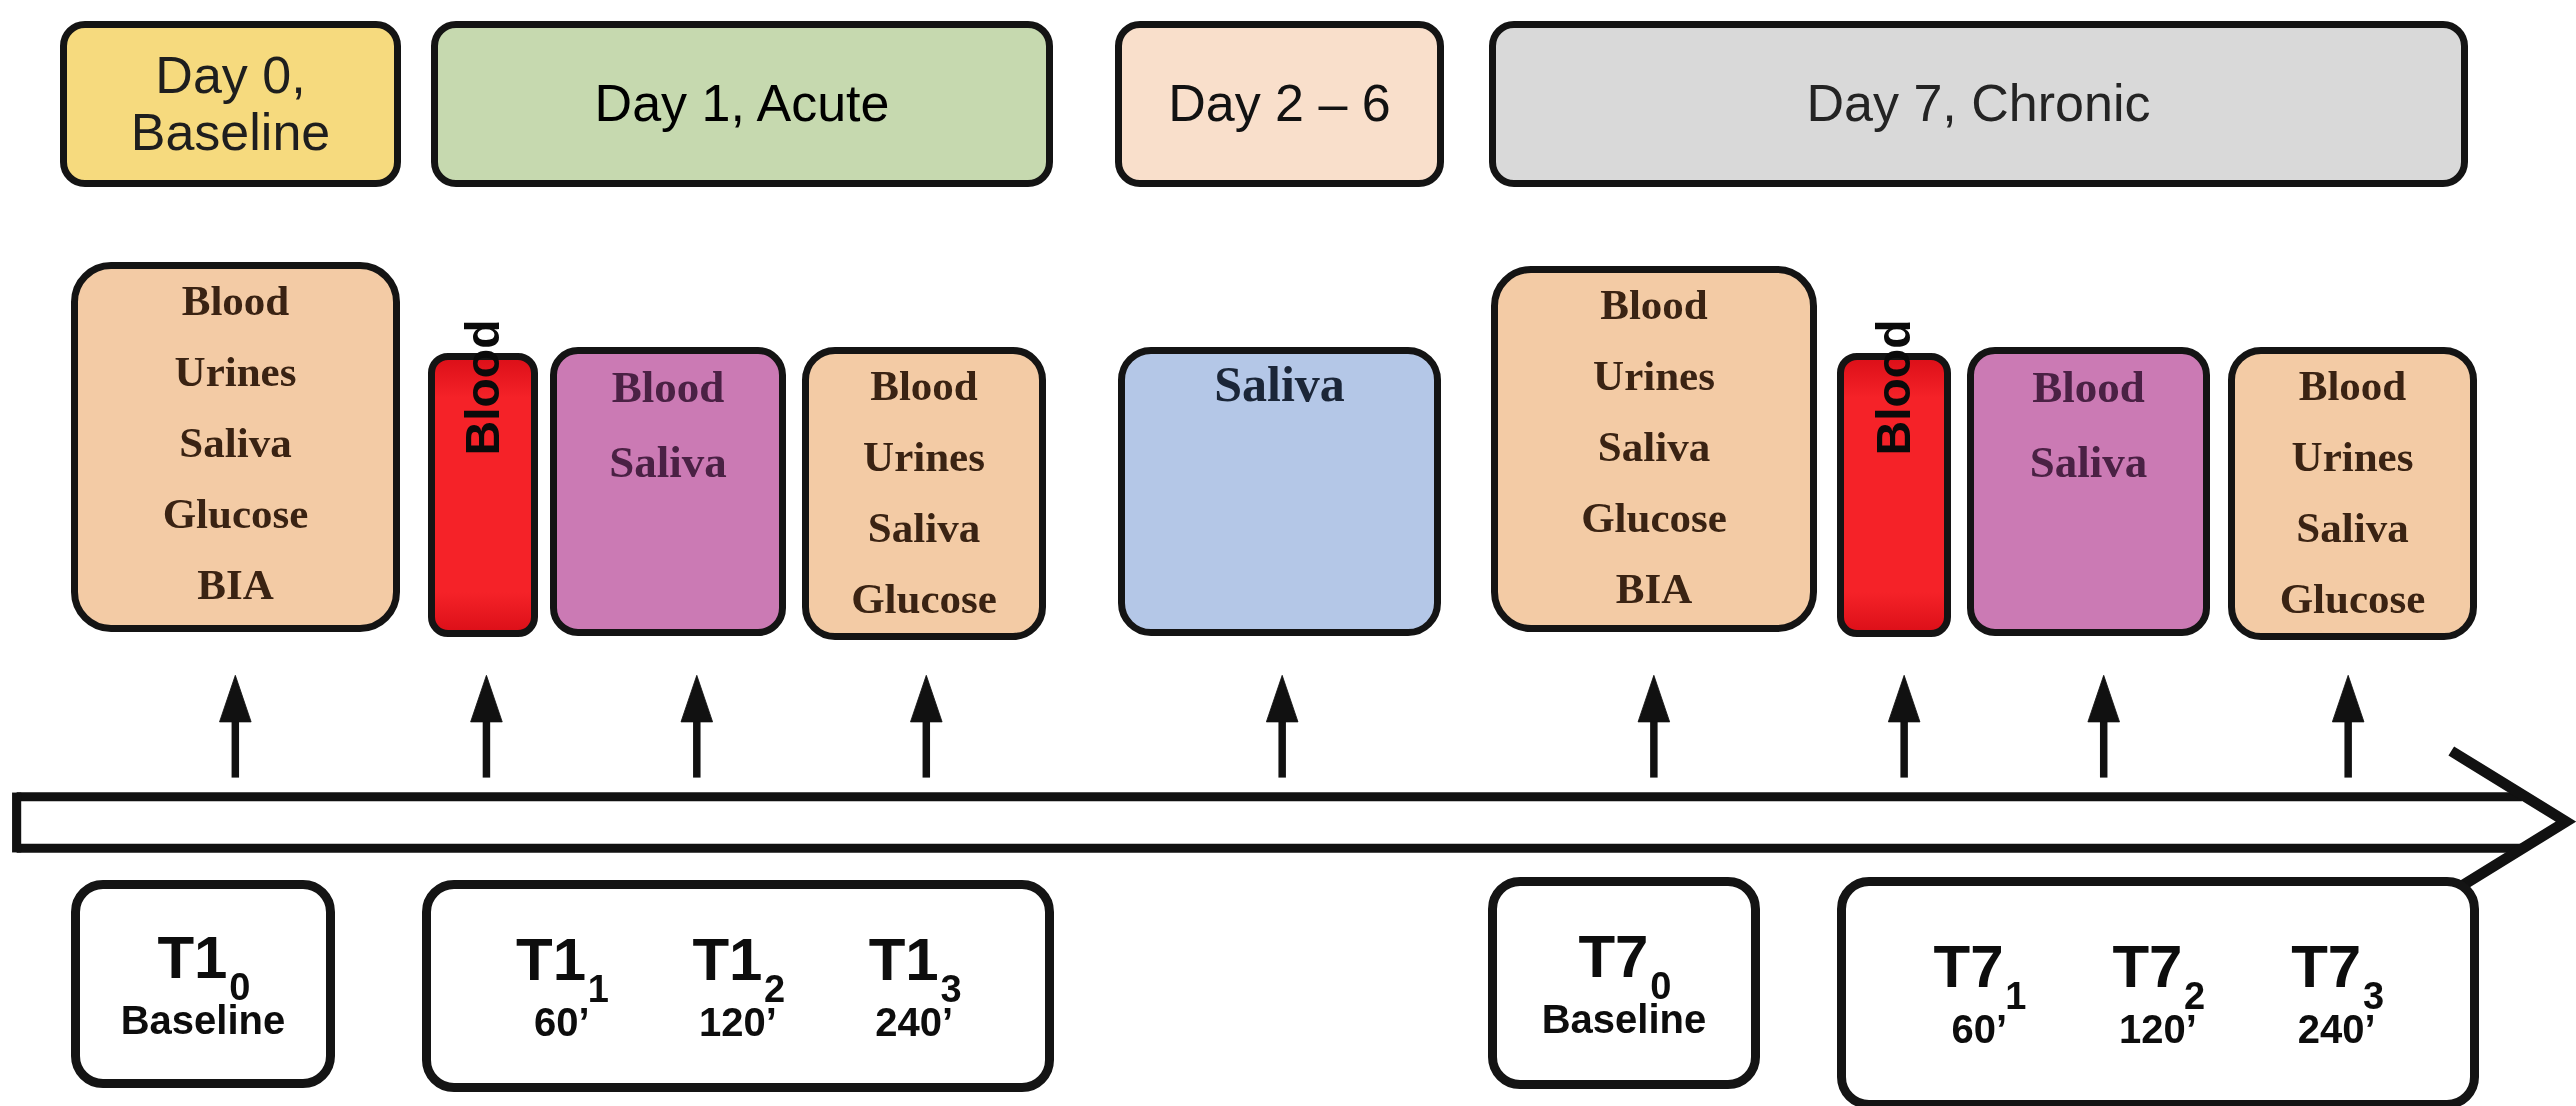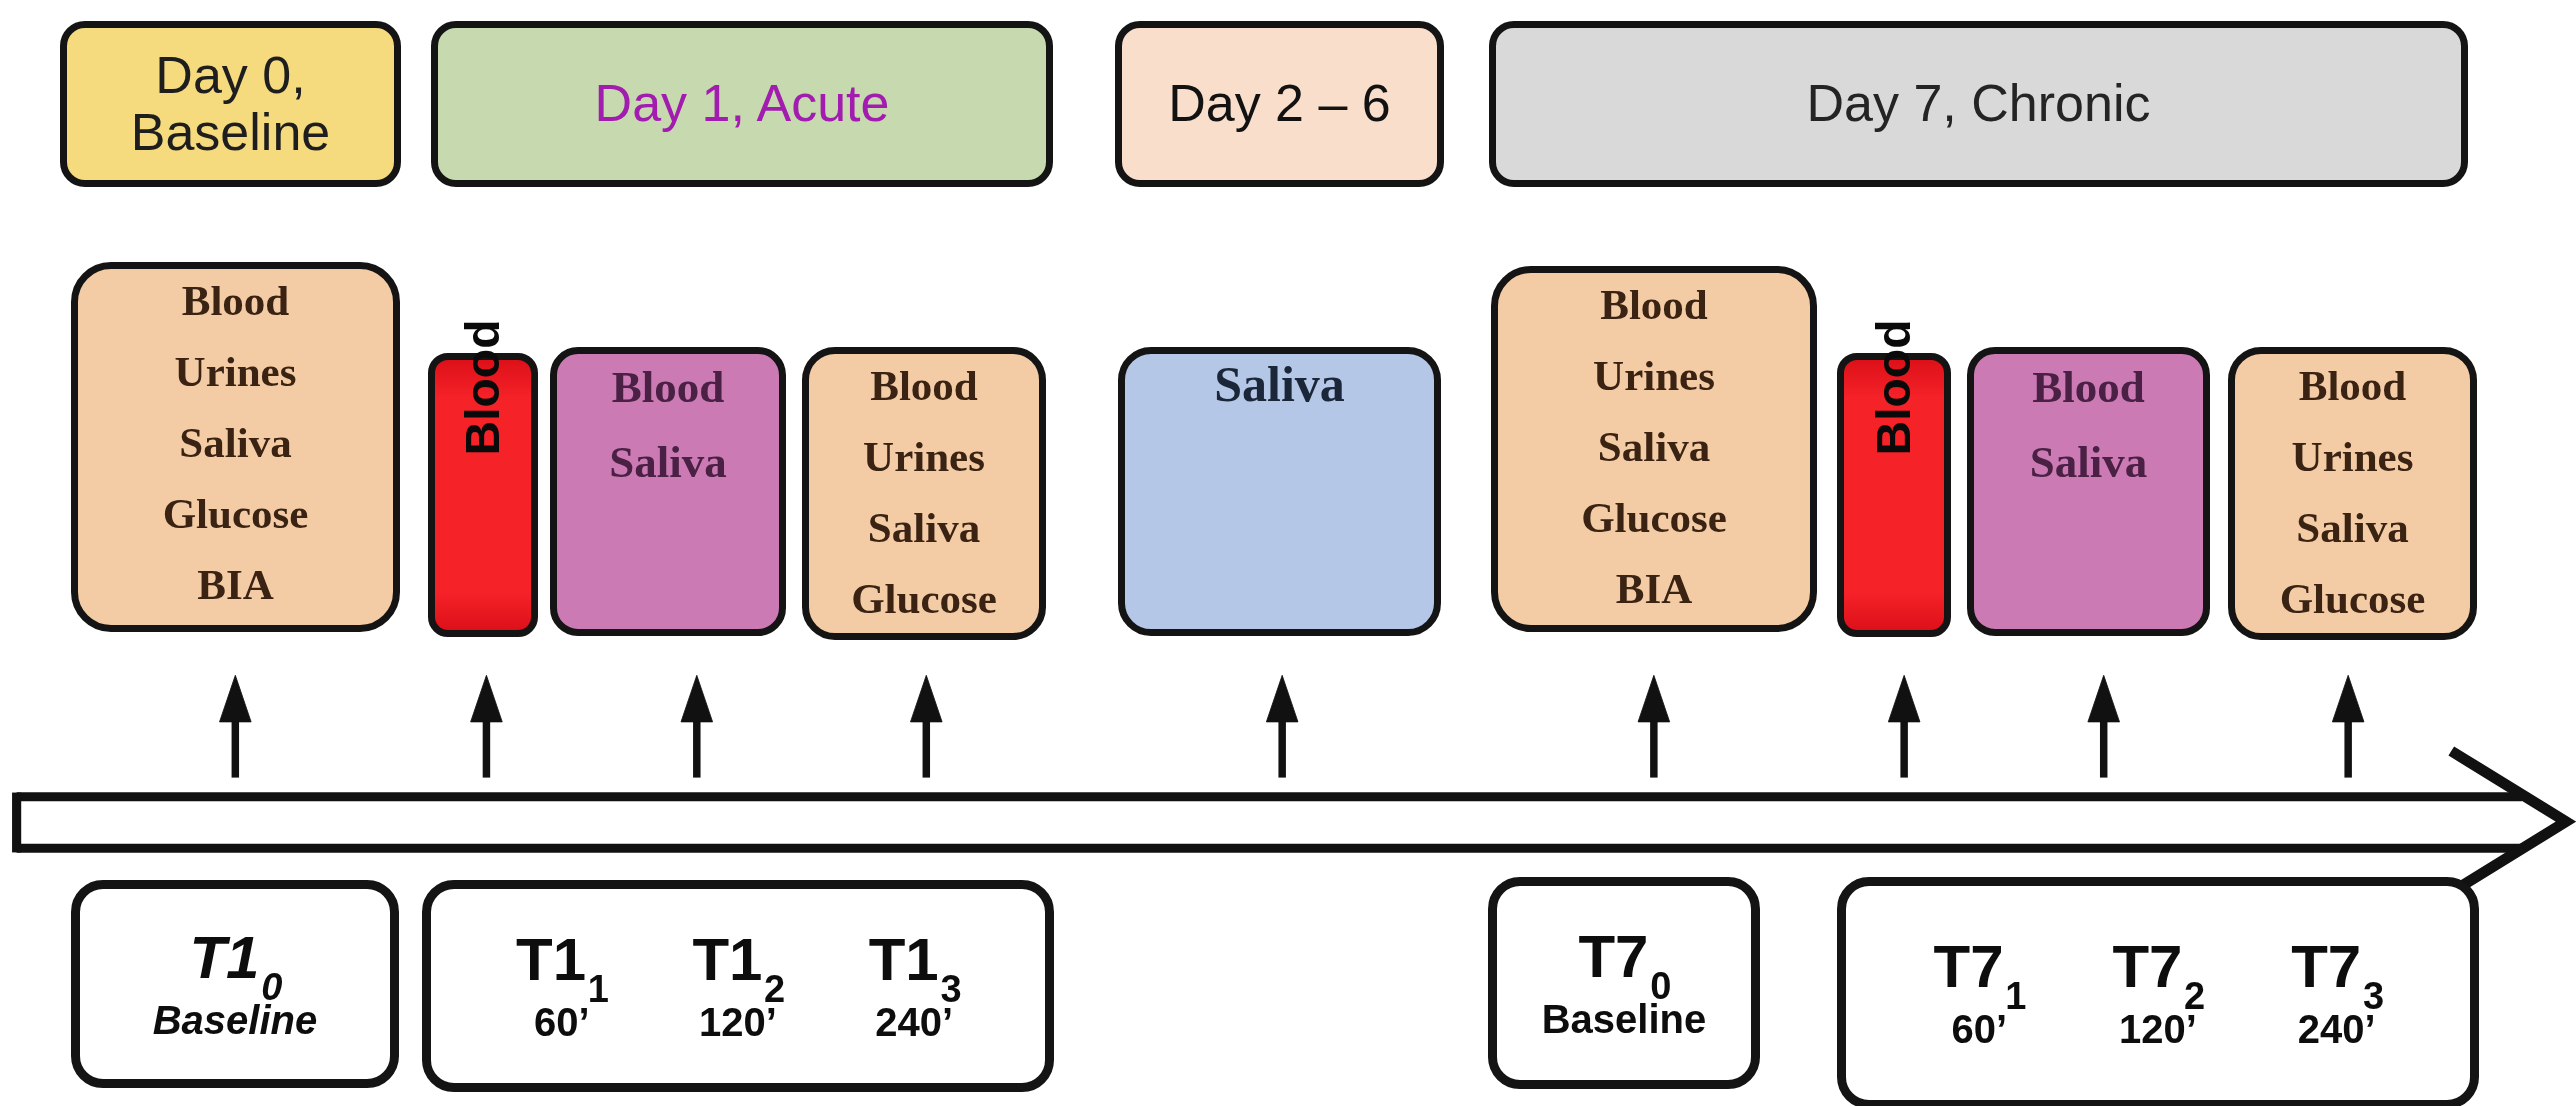"Day 1, Acute" #d1 { color: #a21caf -> #000000 }
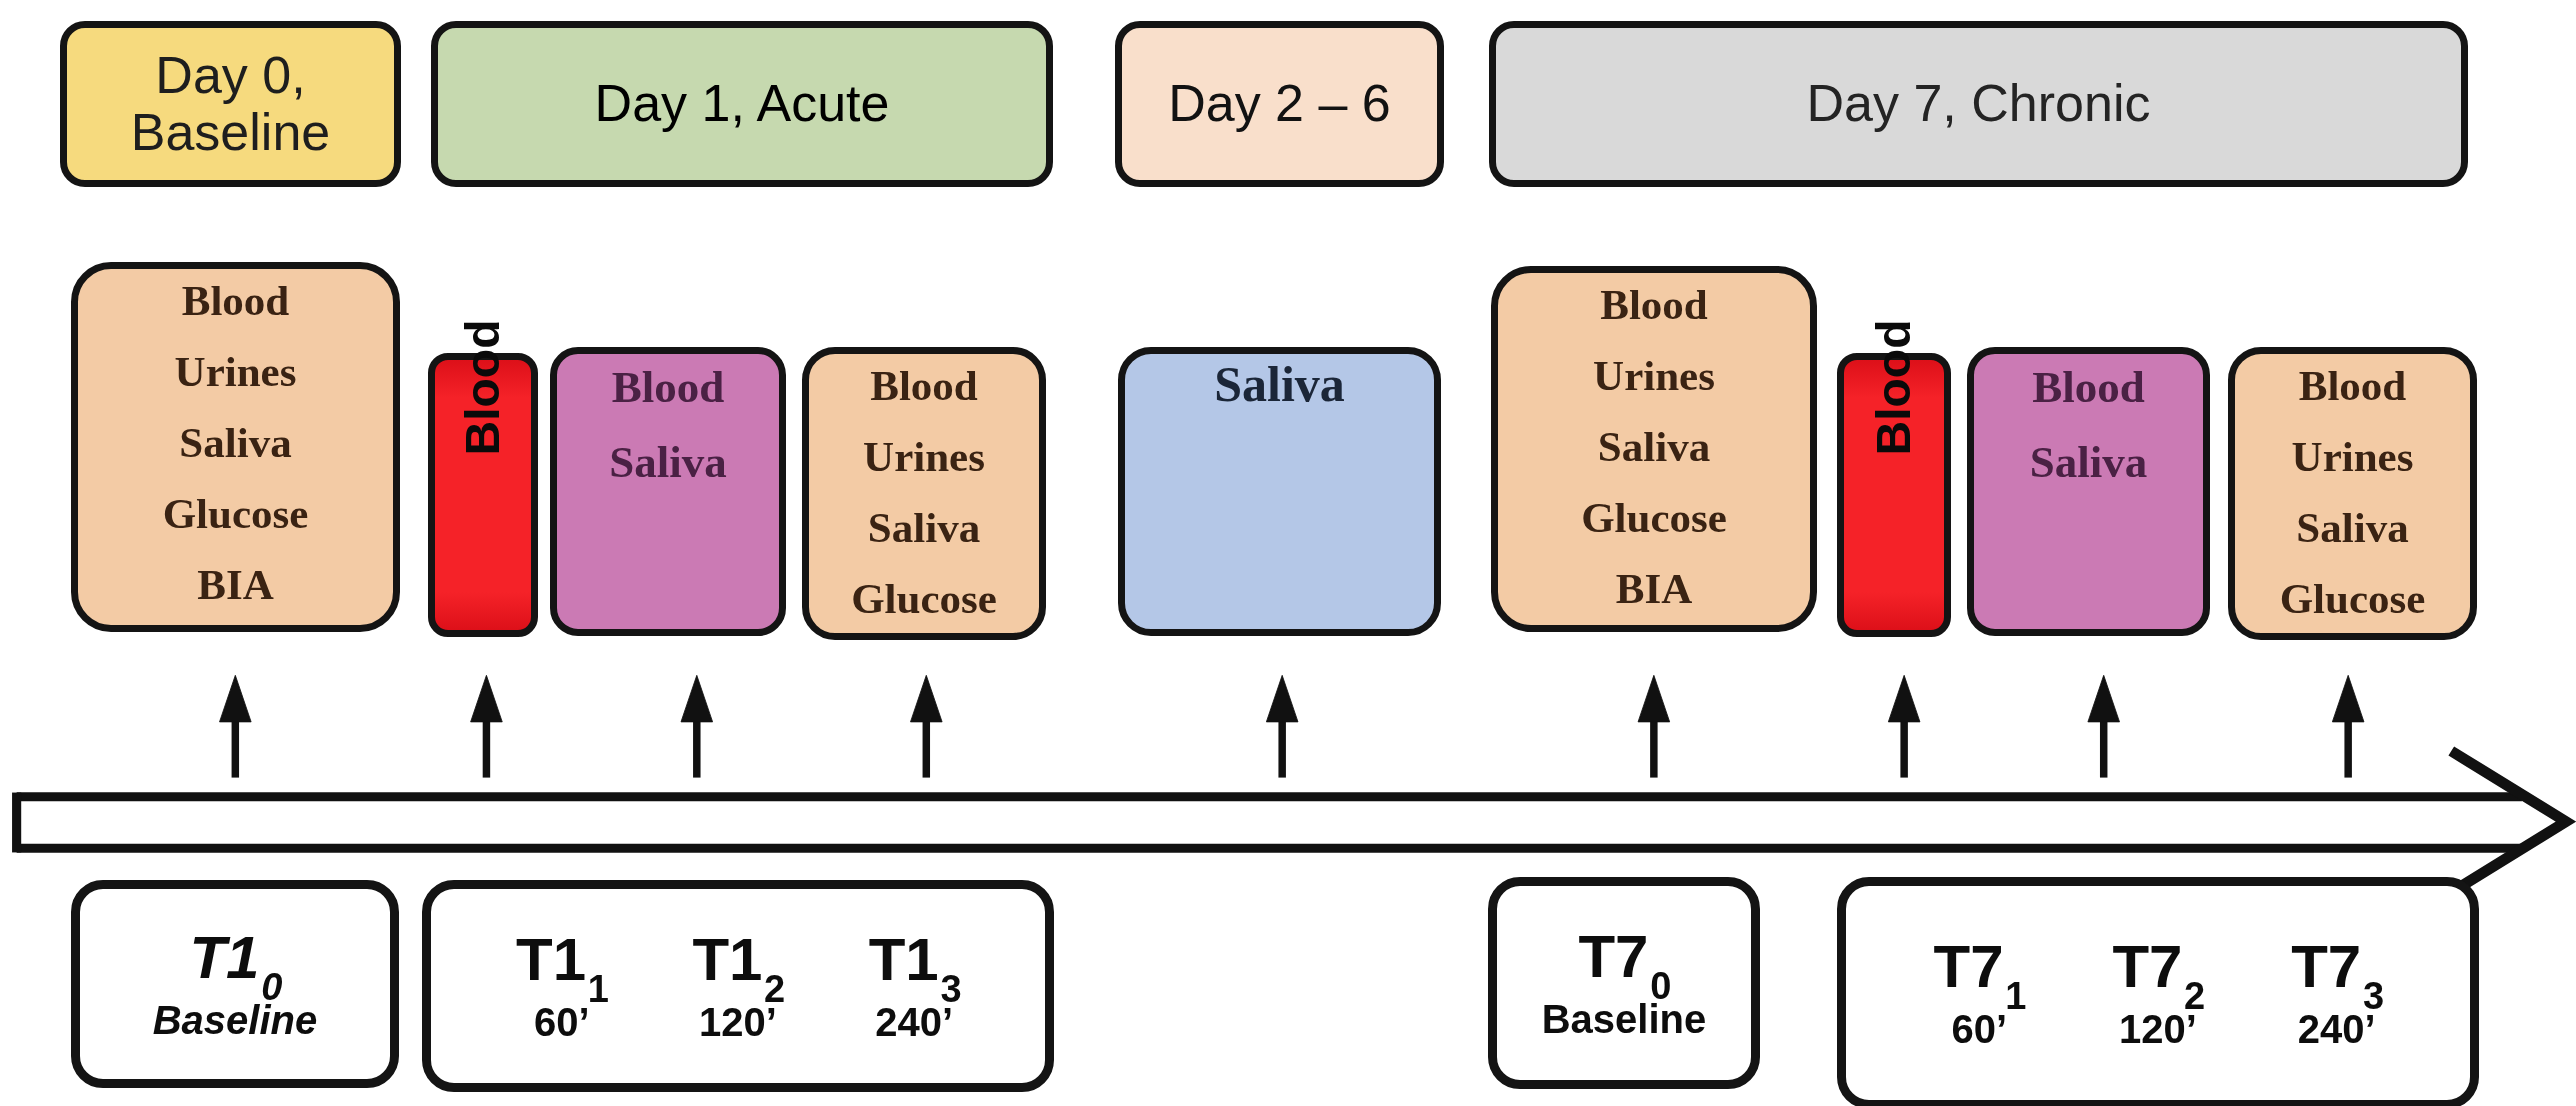"T10" #t1 { font-style: italic -> none; width: 328px -> 264px }
